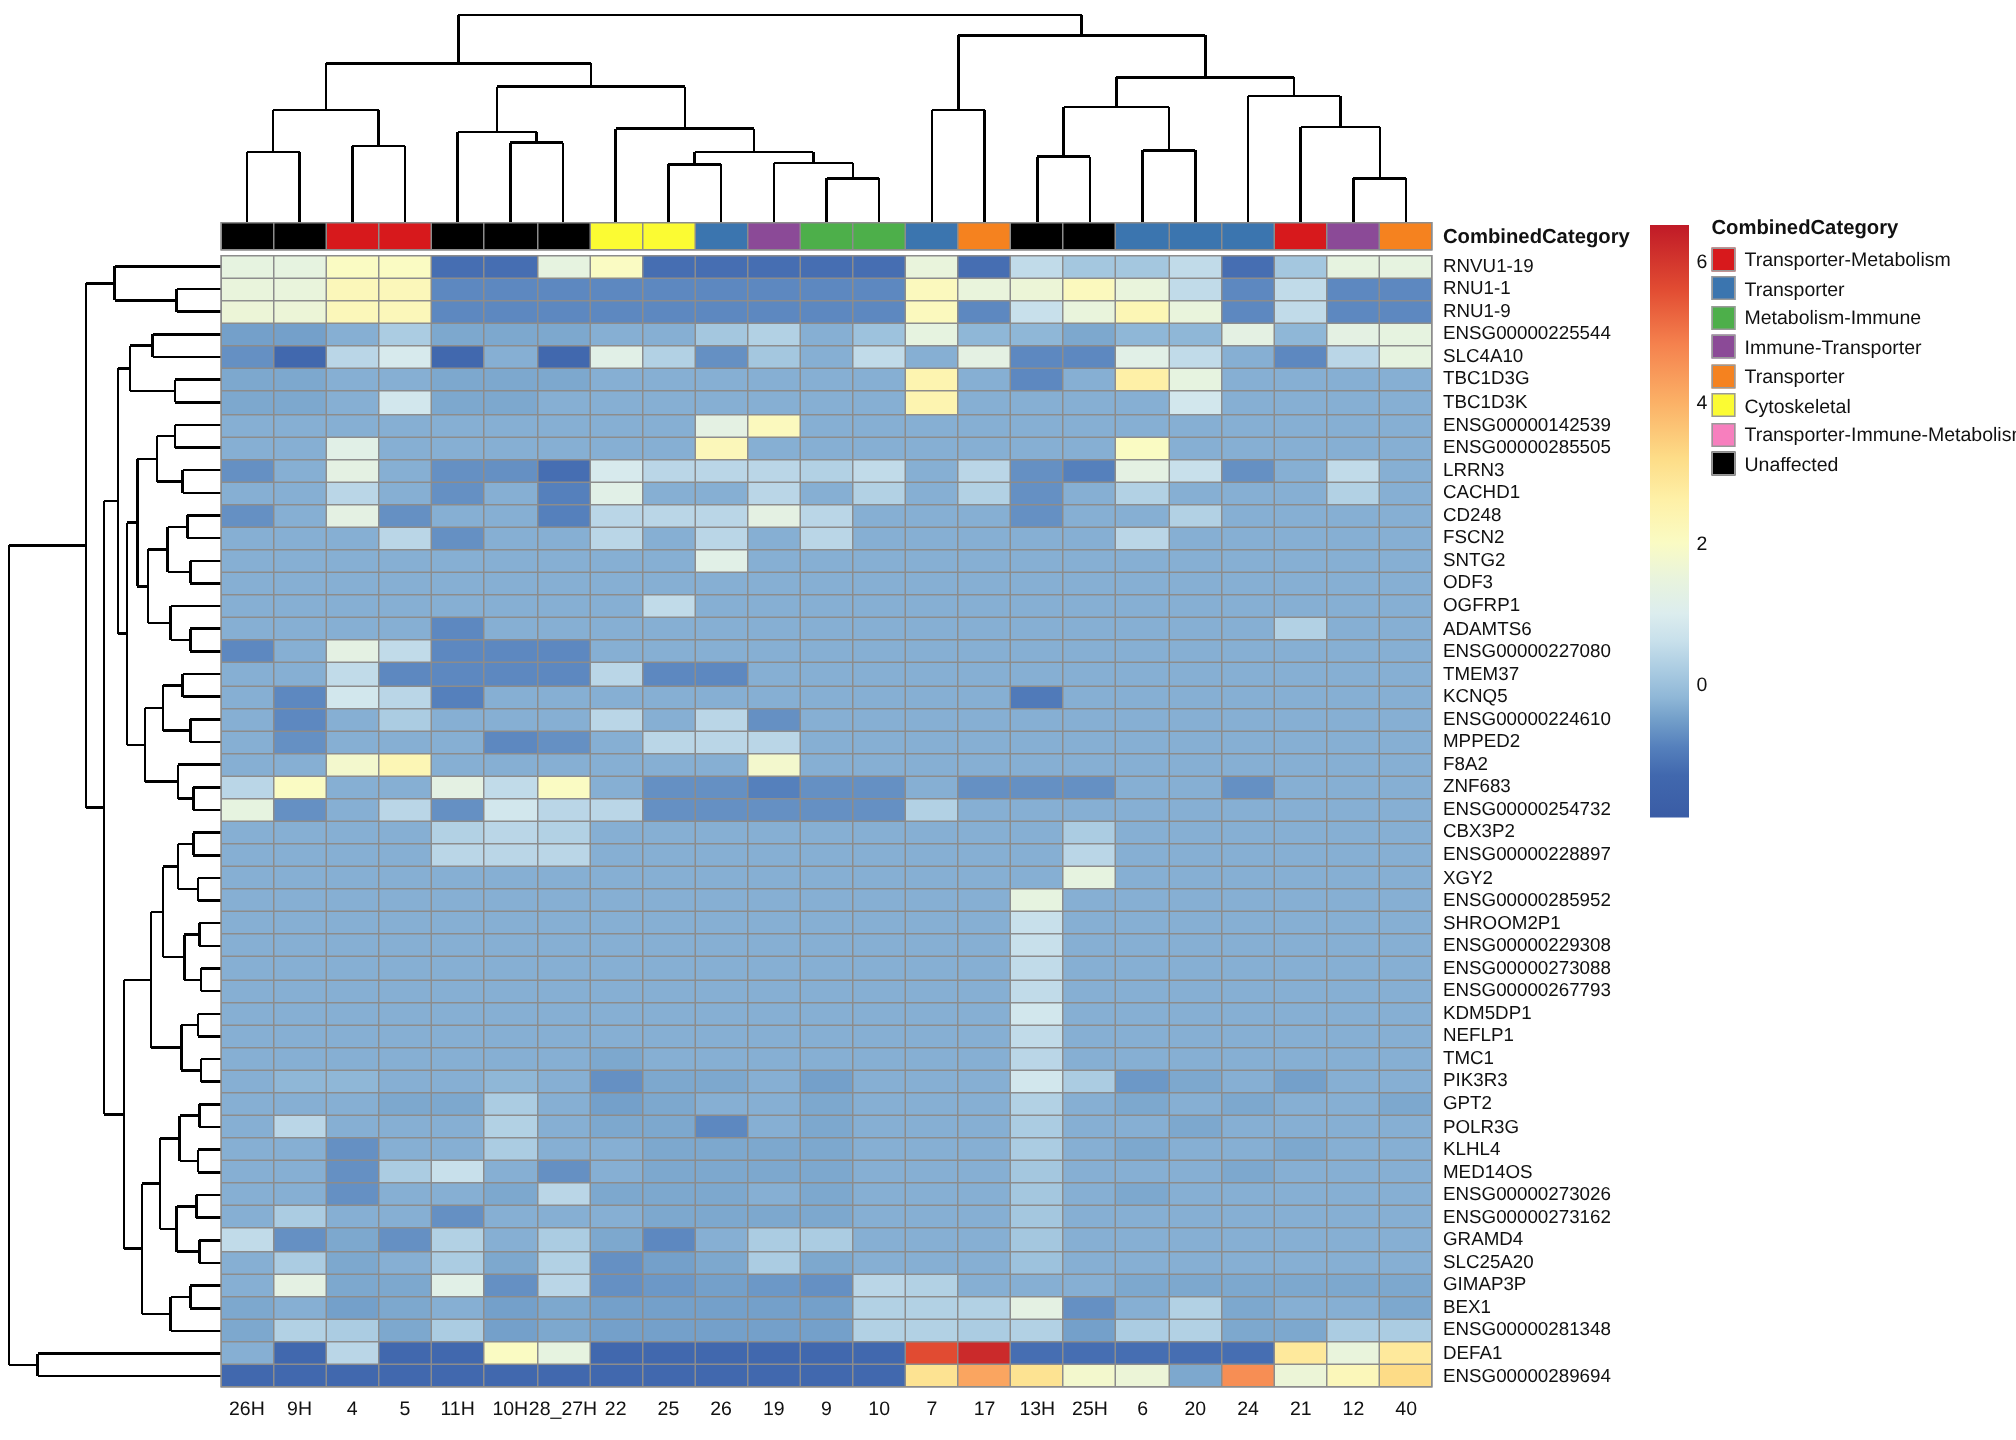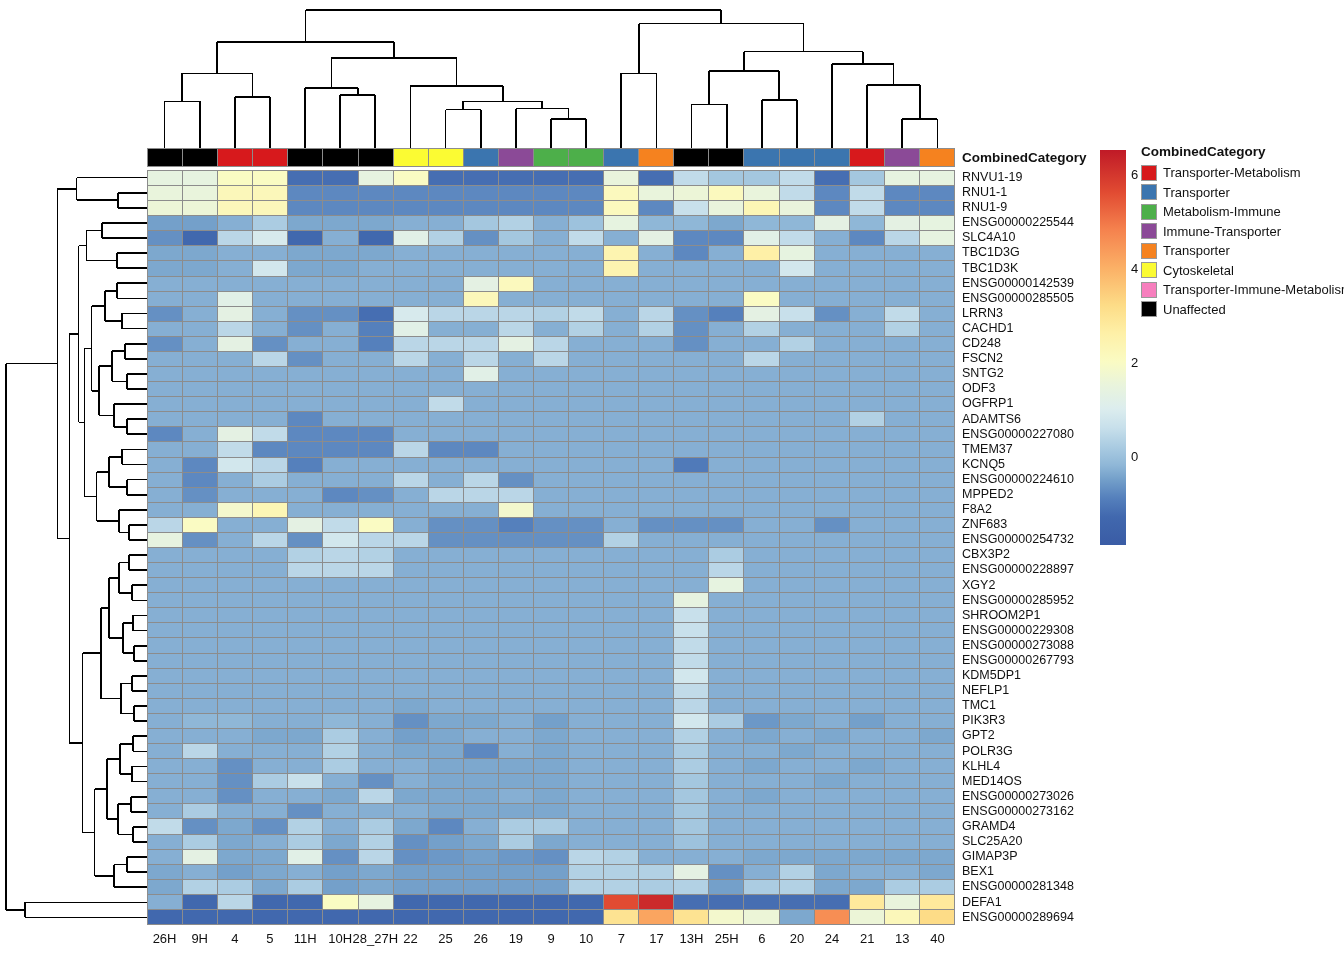"13" span.col-label { text: 13 -> 12 }
